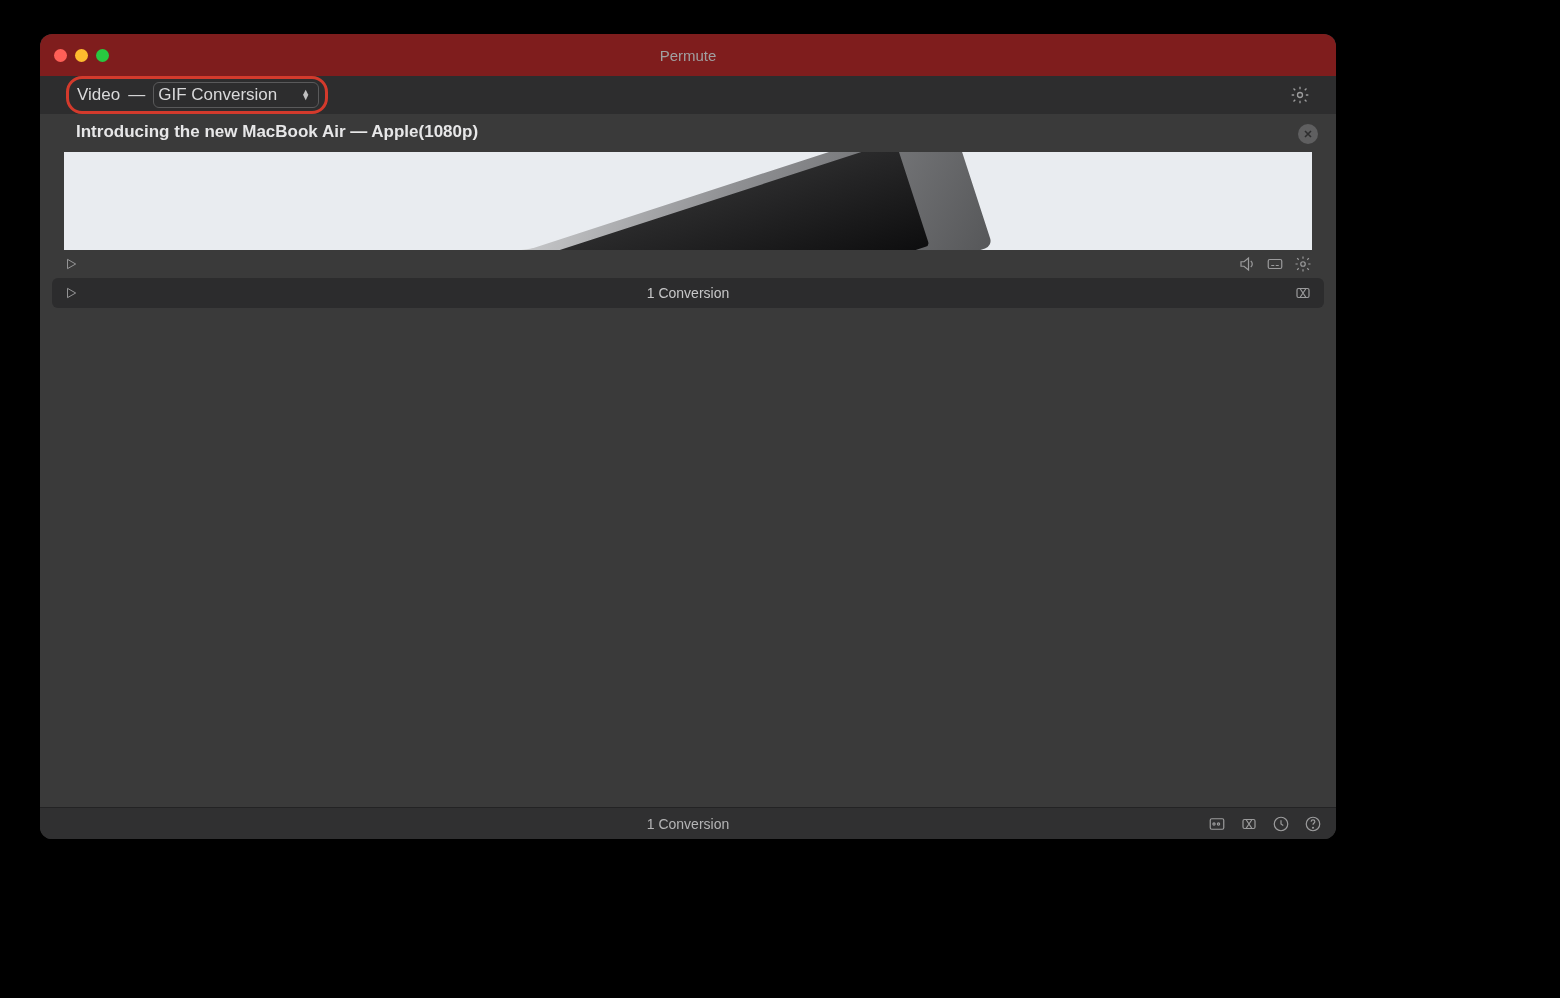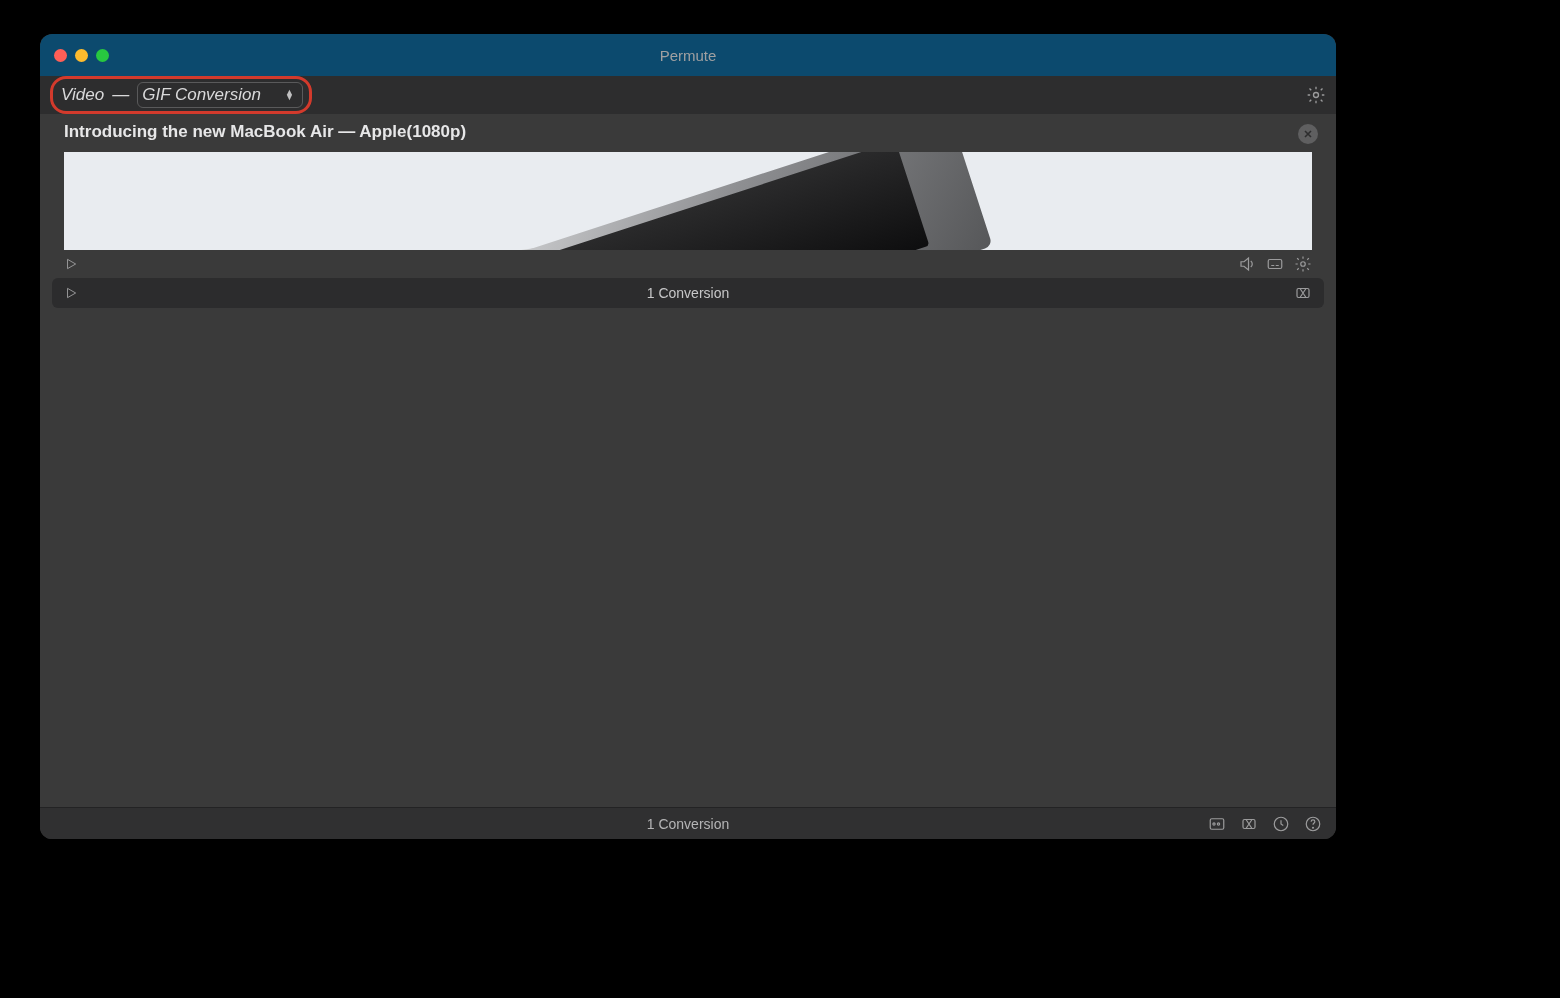"Permute" .titlebar { background: #0c4a6e -> #7f1d1d }
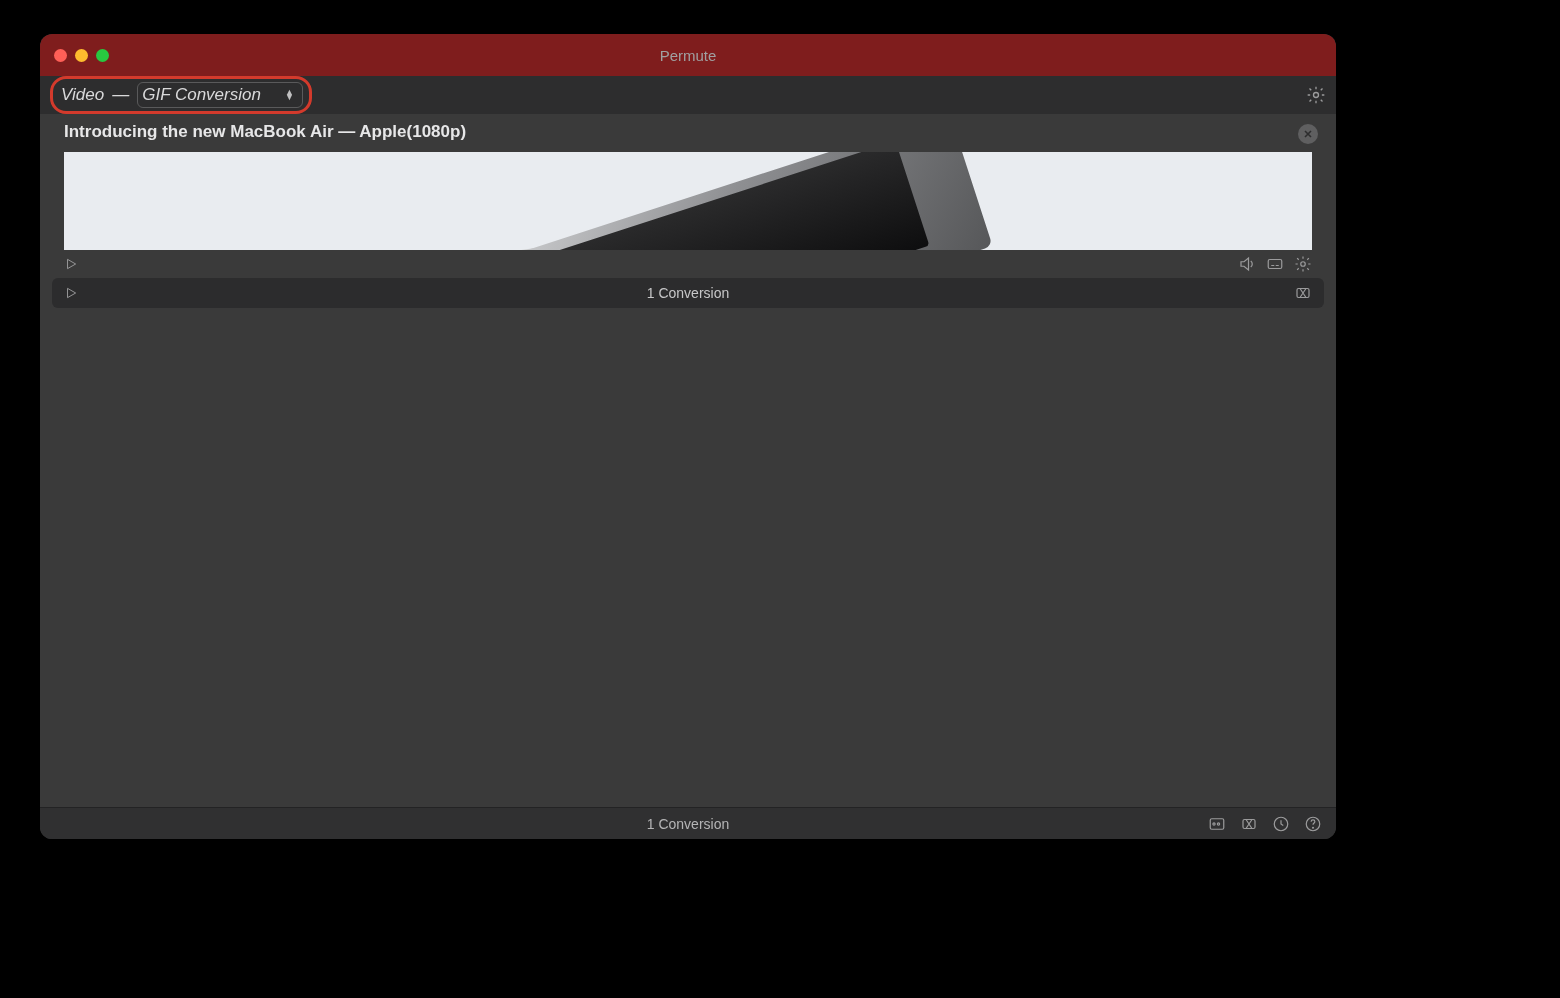"Video" .toolbar { font-style: italic -> none; padding: 0 10px -> 0 26px }
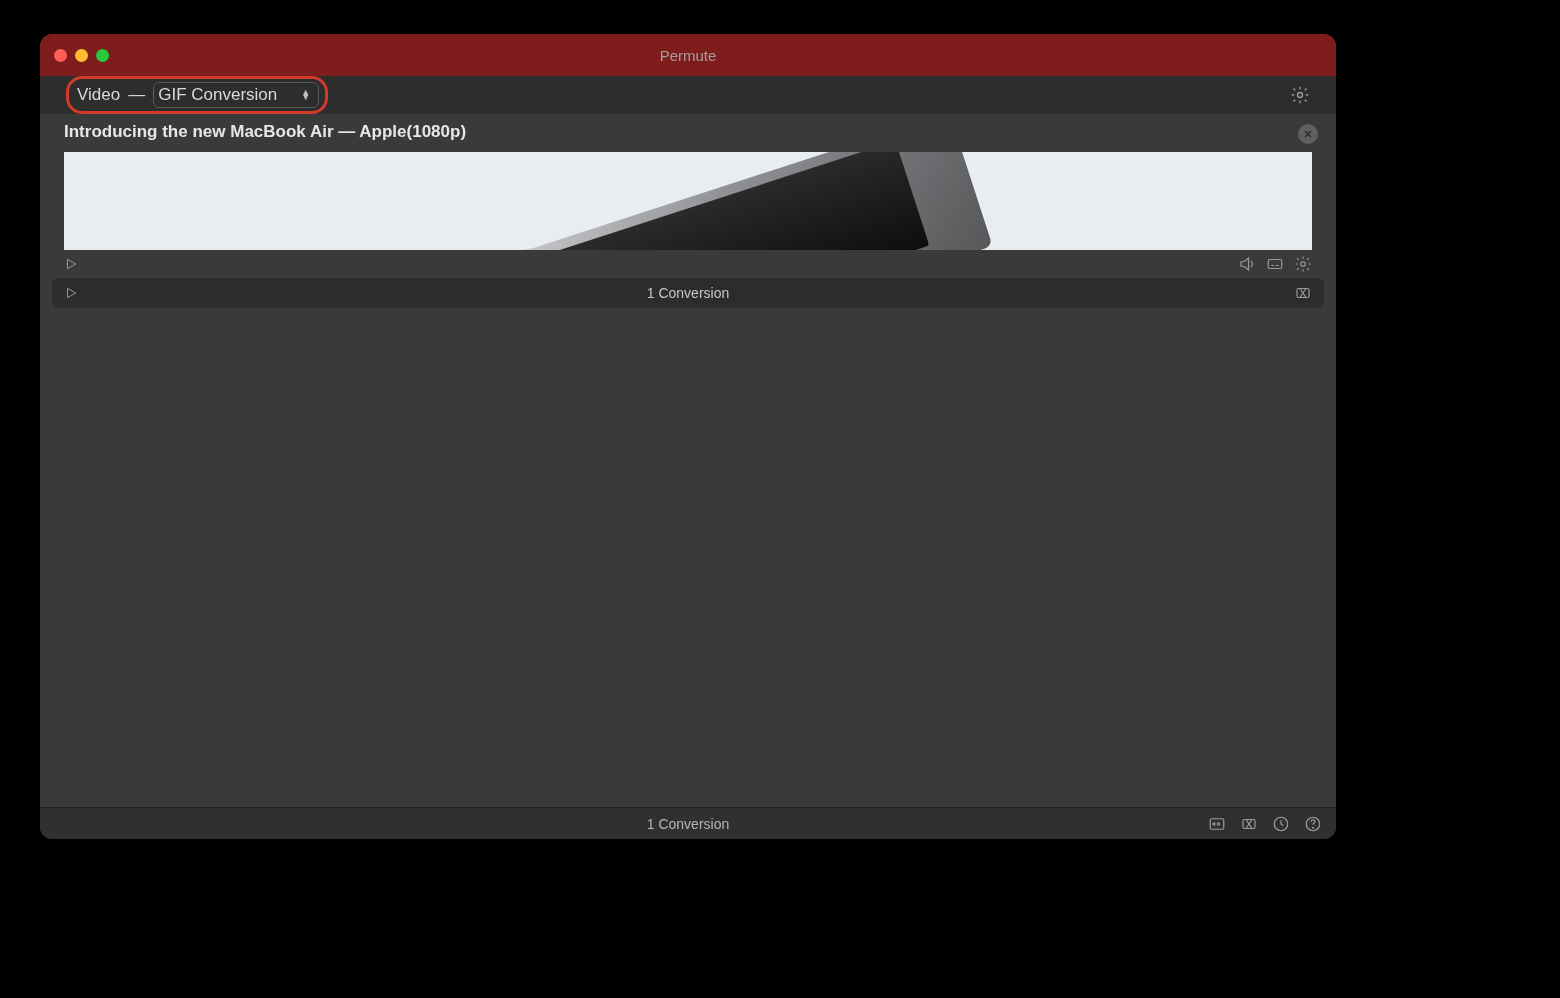"Introducing the new MacBook Air" .item-title { margin-left: none -> 12px }
